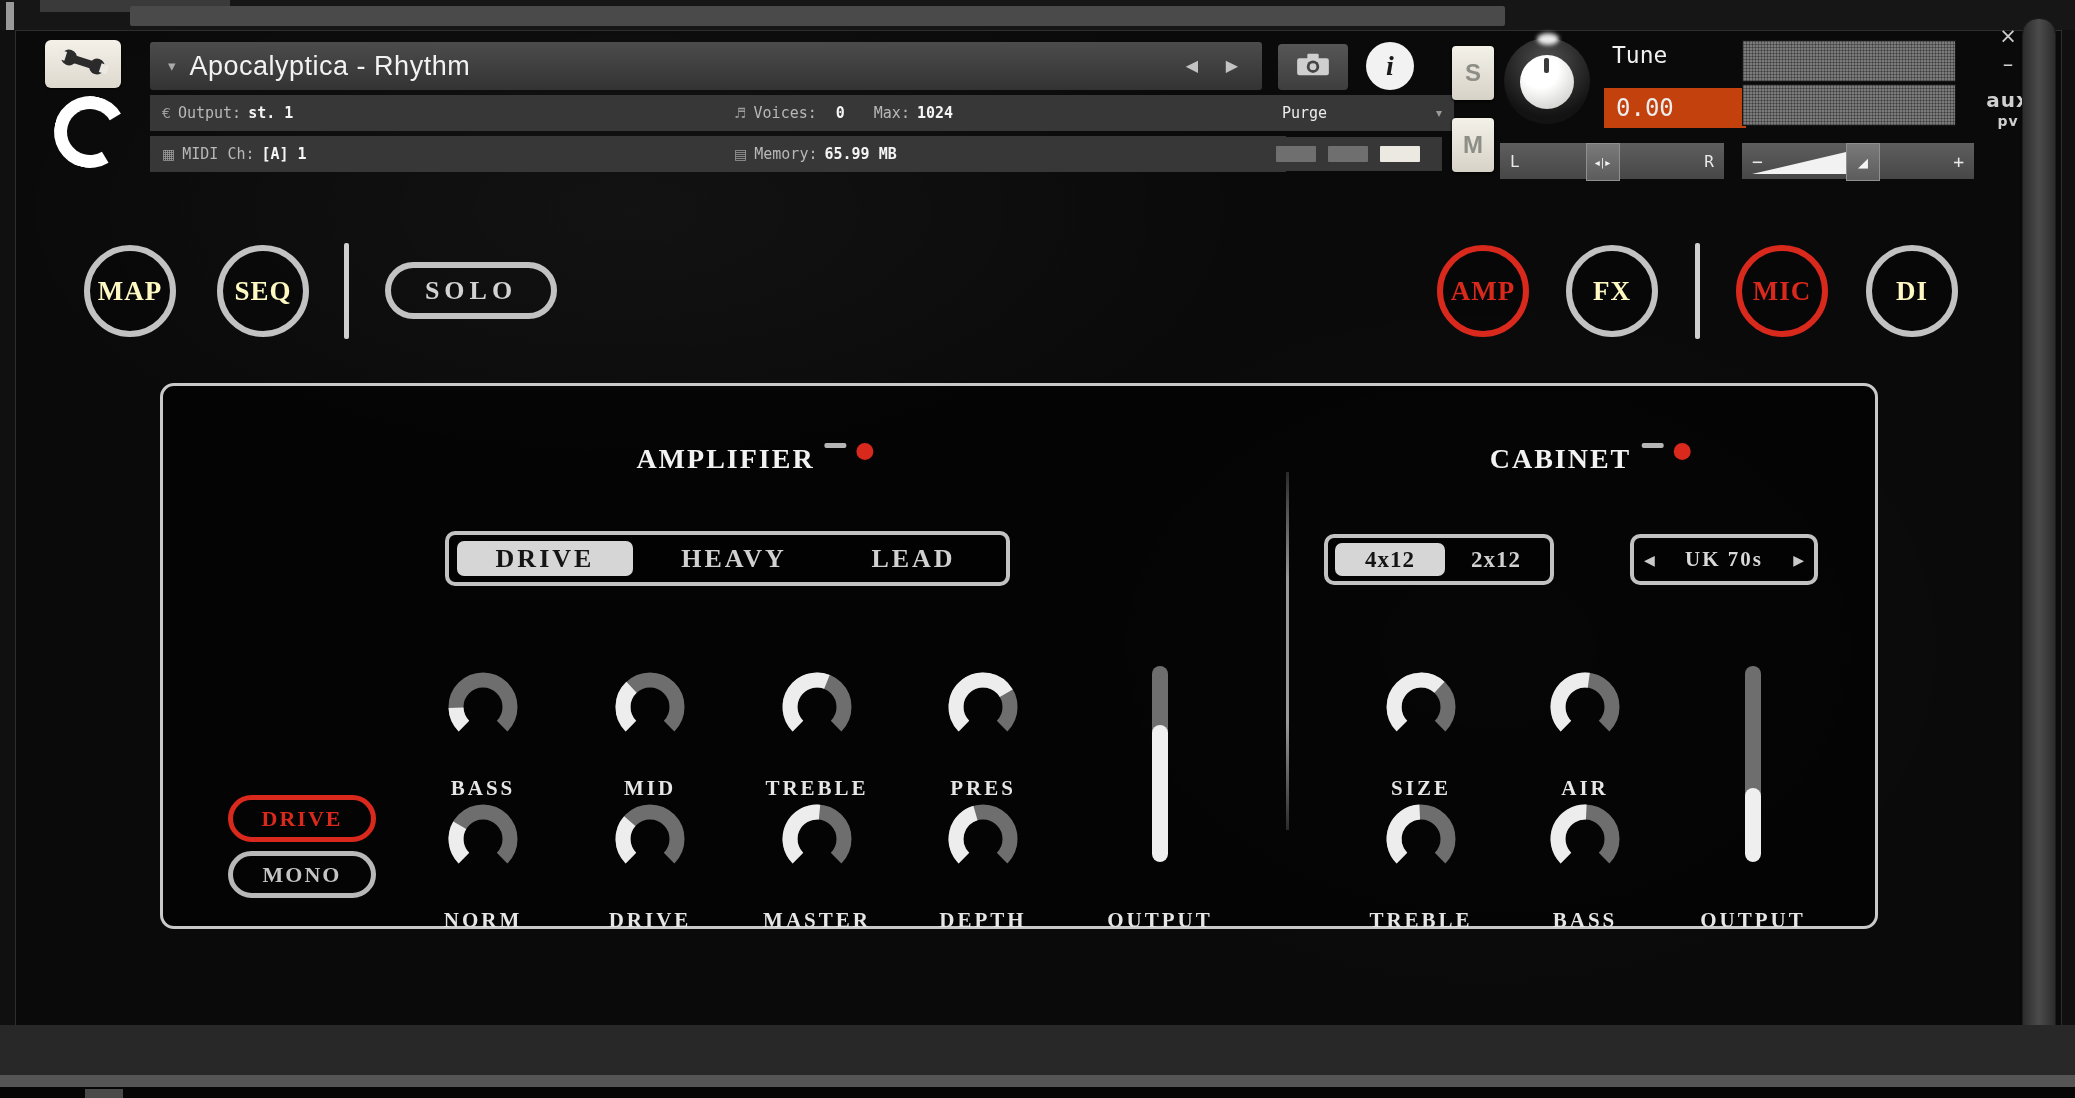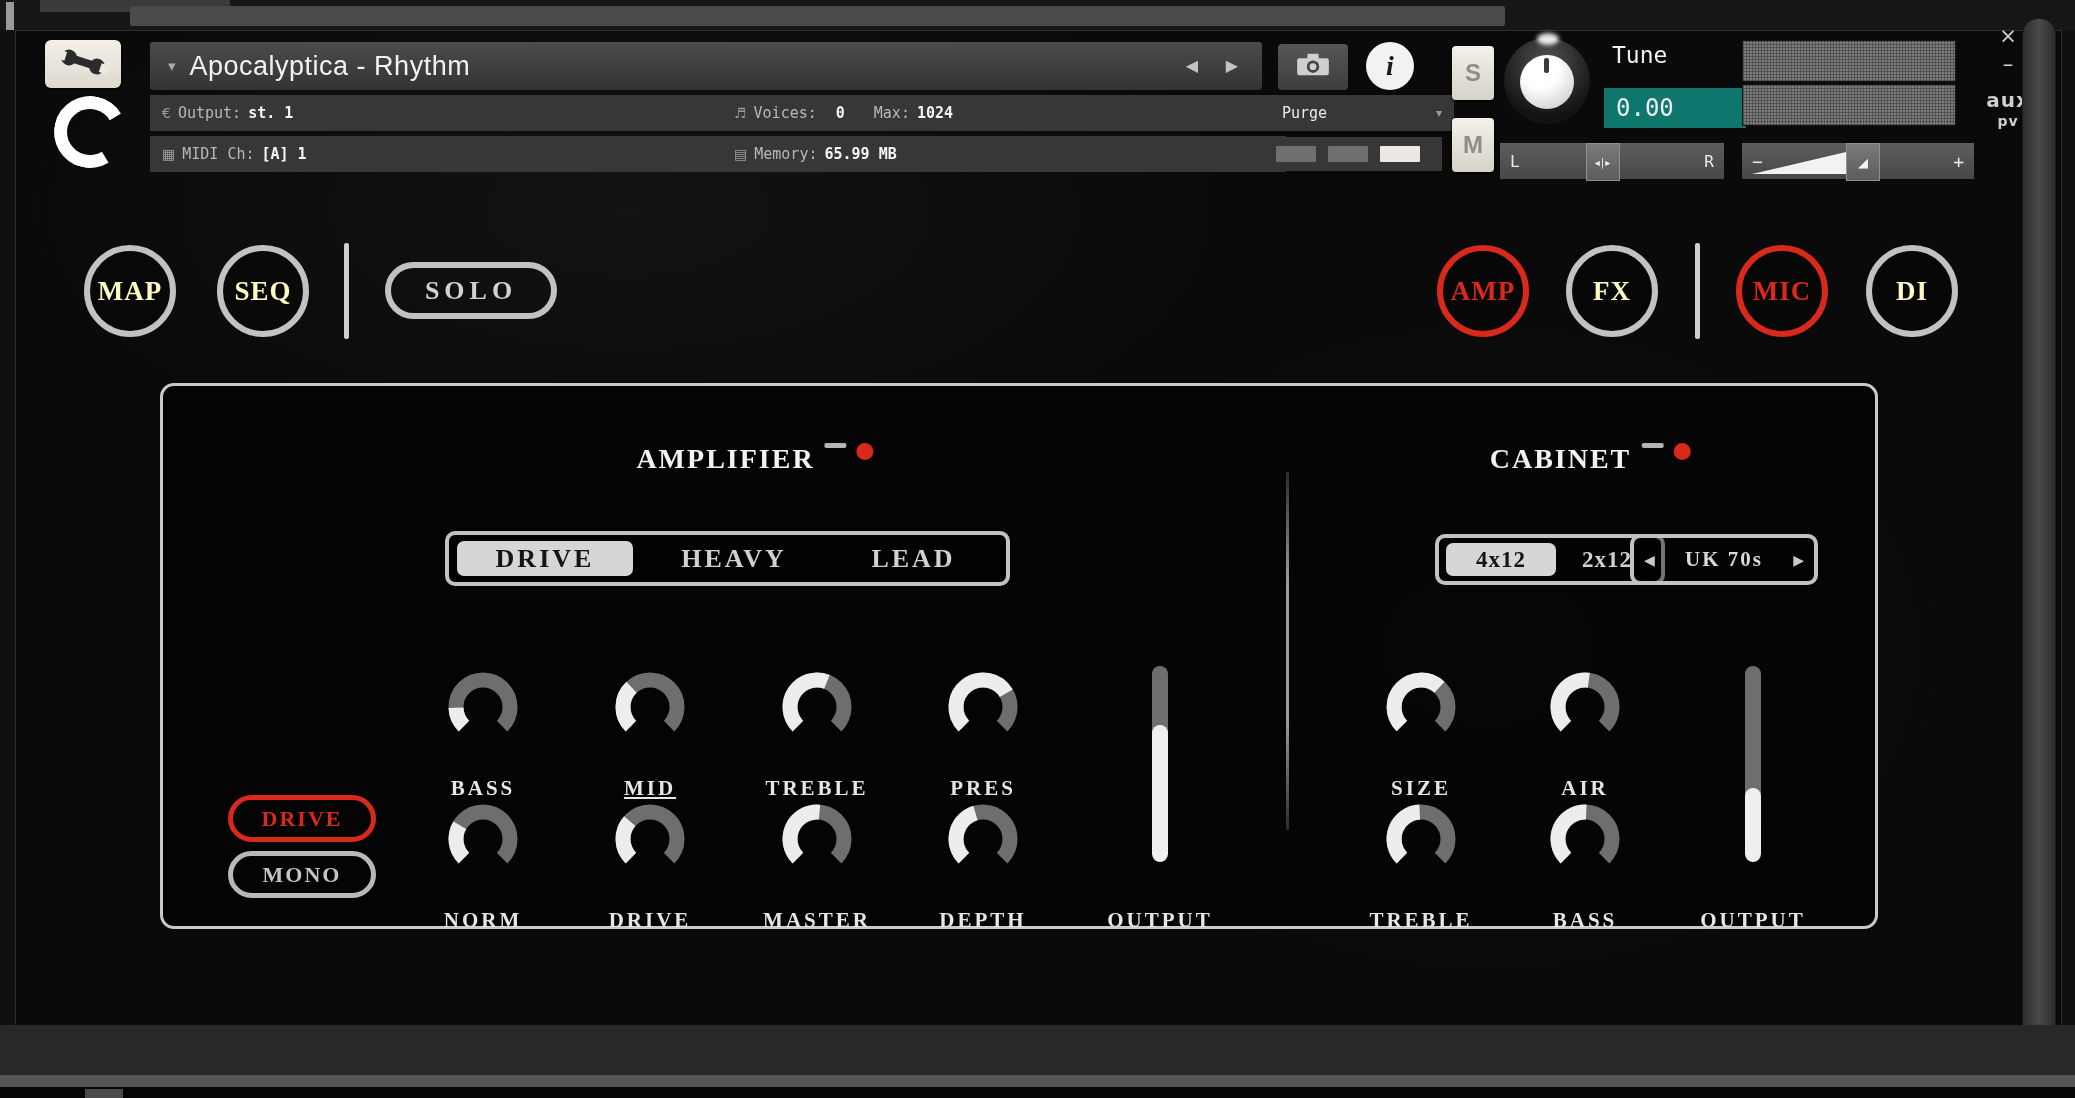"0.00" .tune-value { background: #0f766e -> #c2410c }
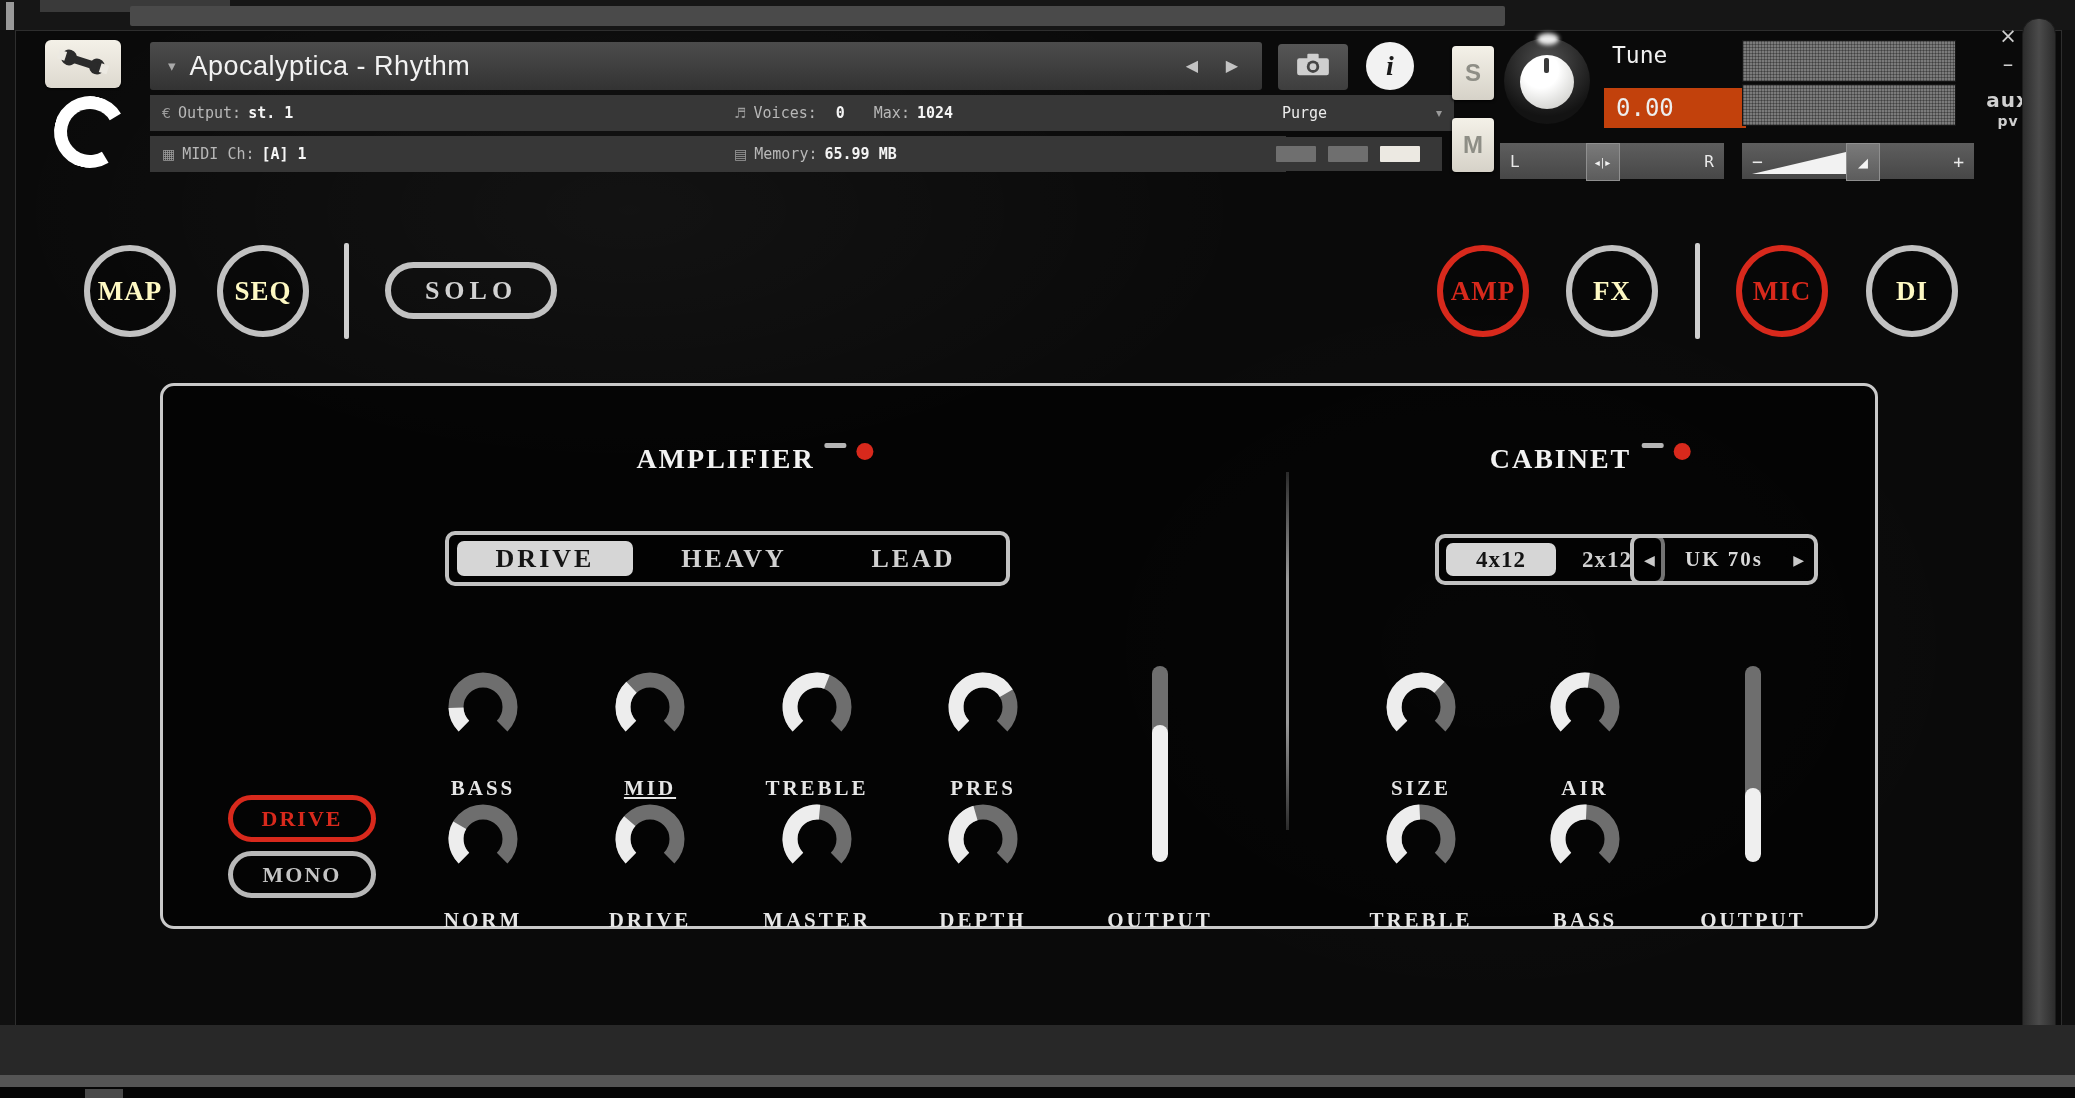"4x12" .cab-tabs { left: 1435px -> 1324px }
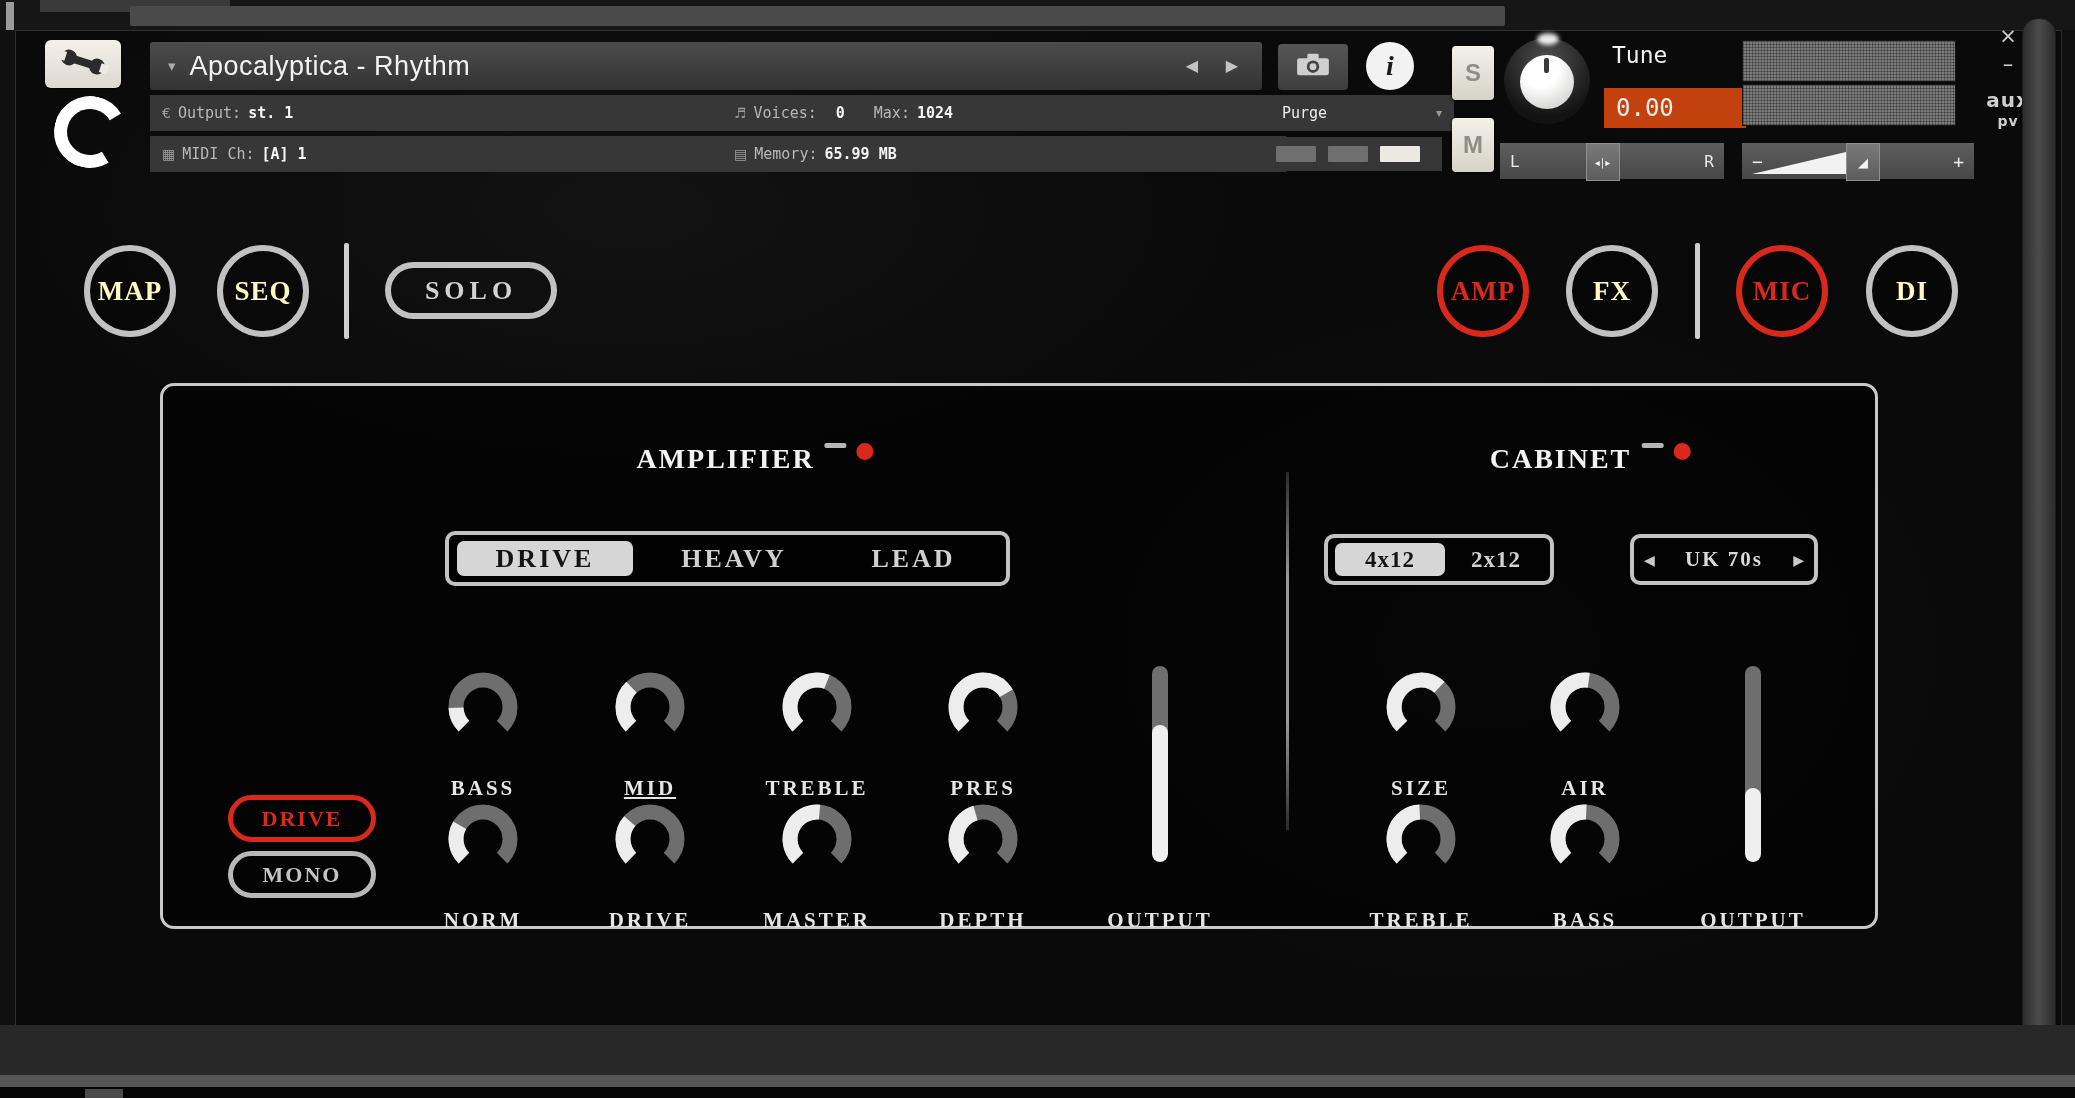"MID" div.abs { text-decoration: underline -> none }
